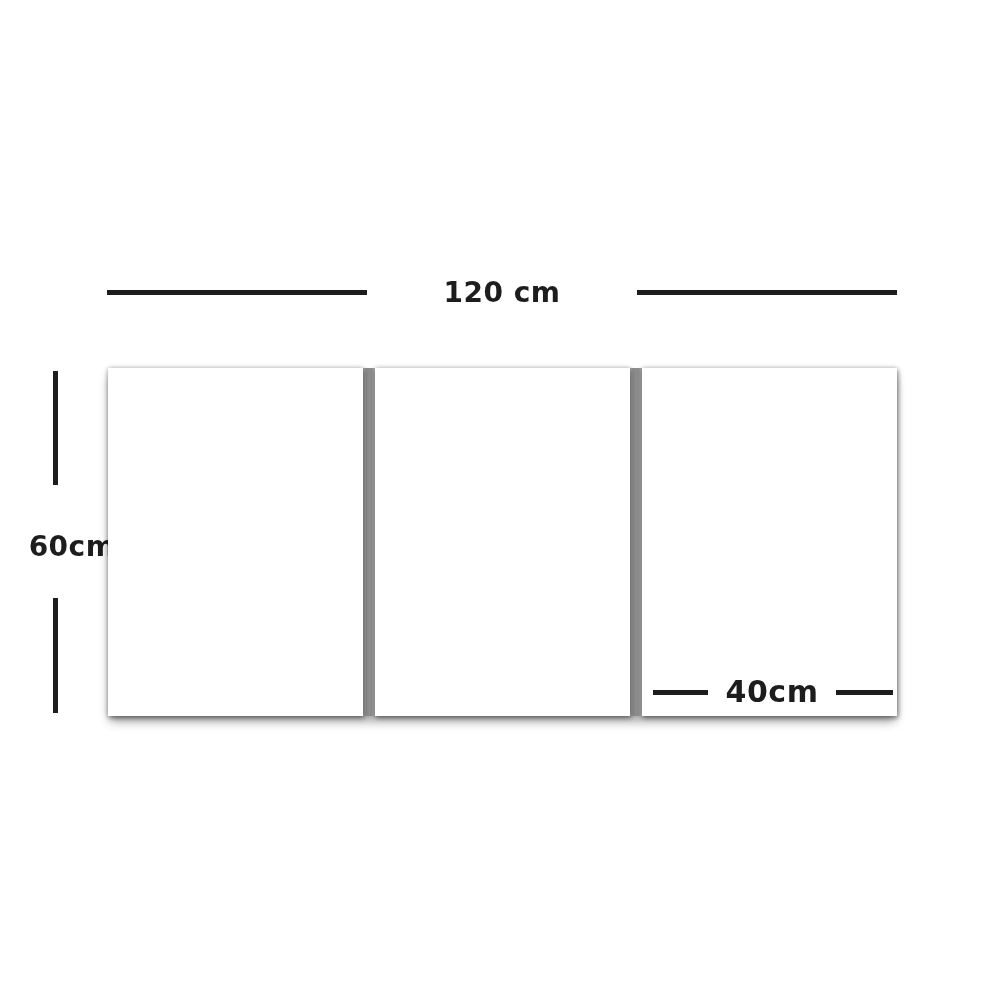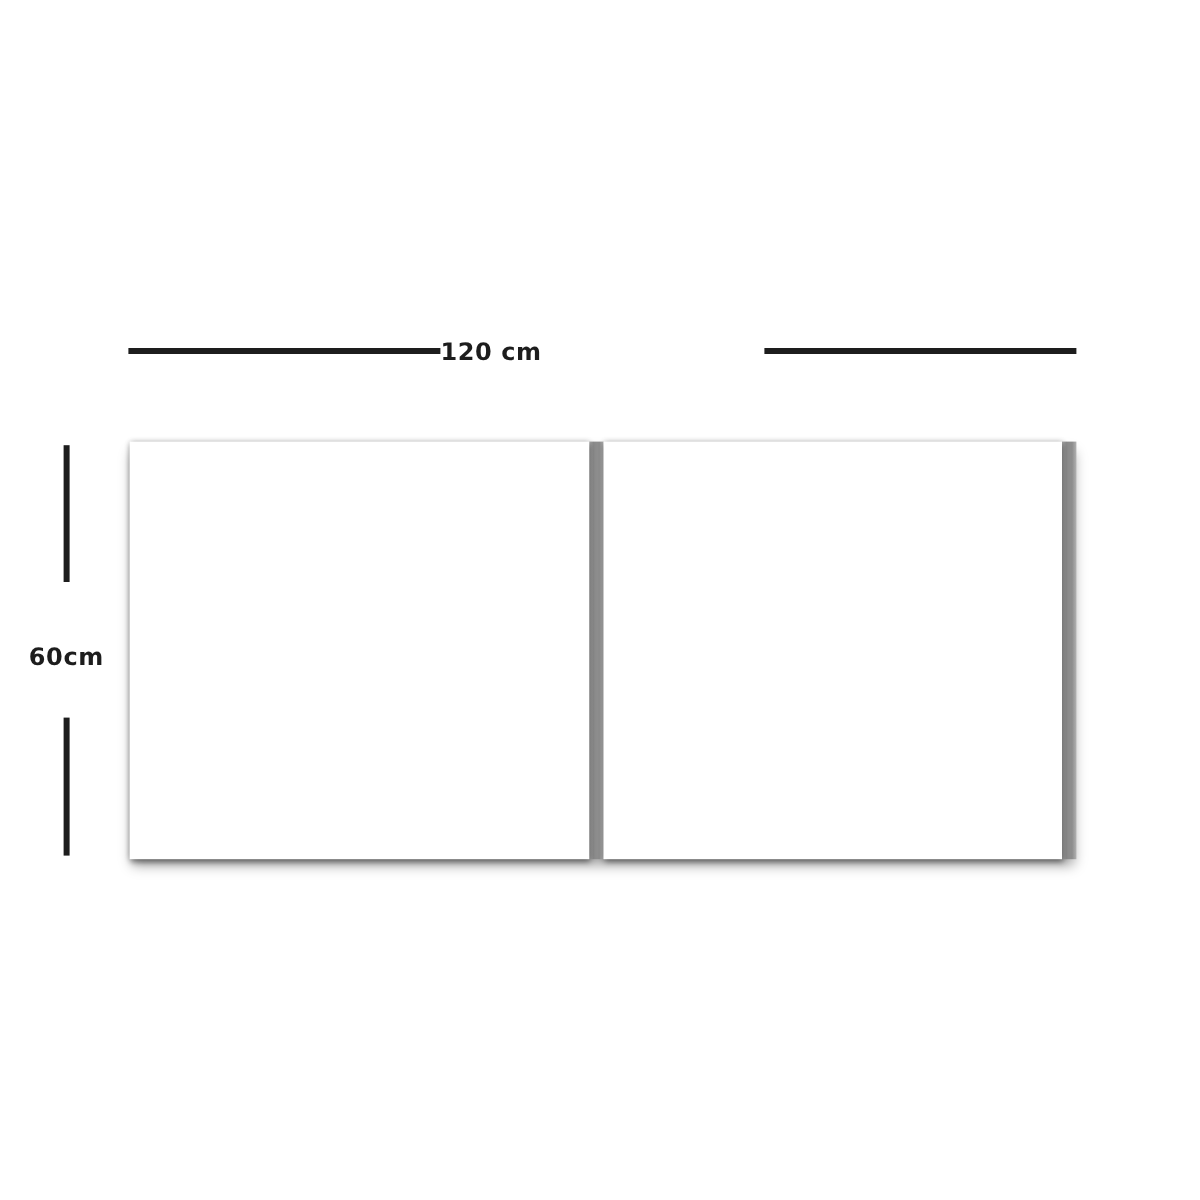"120 cm" .dim-label { font-size: 20px -> 28px; text-align: left -> center }
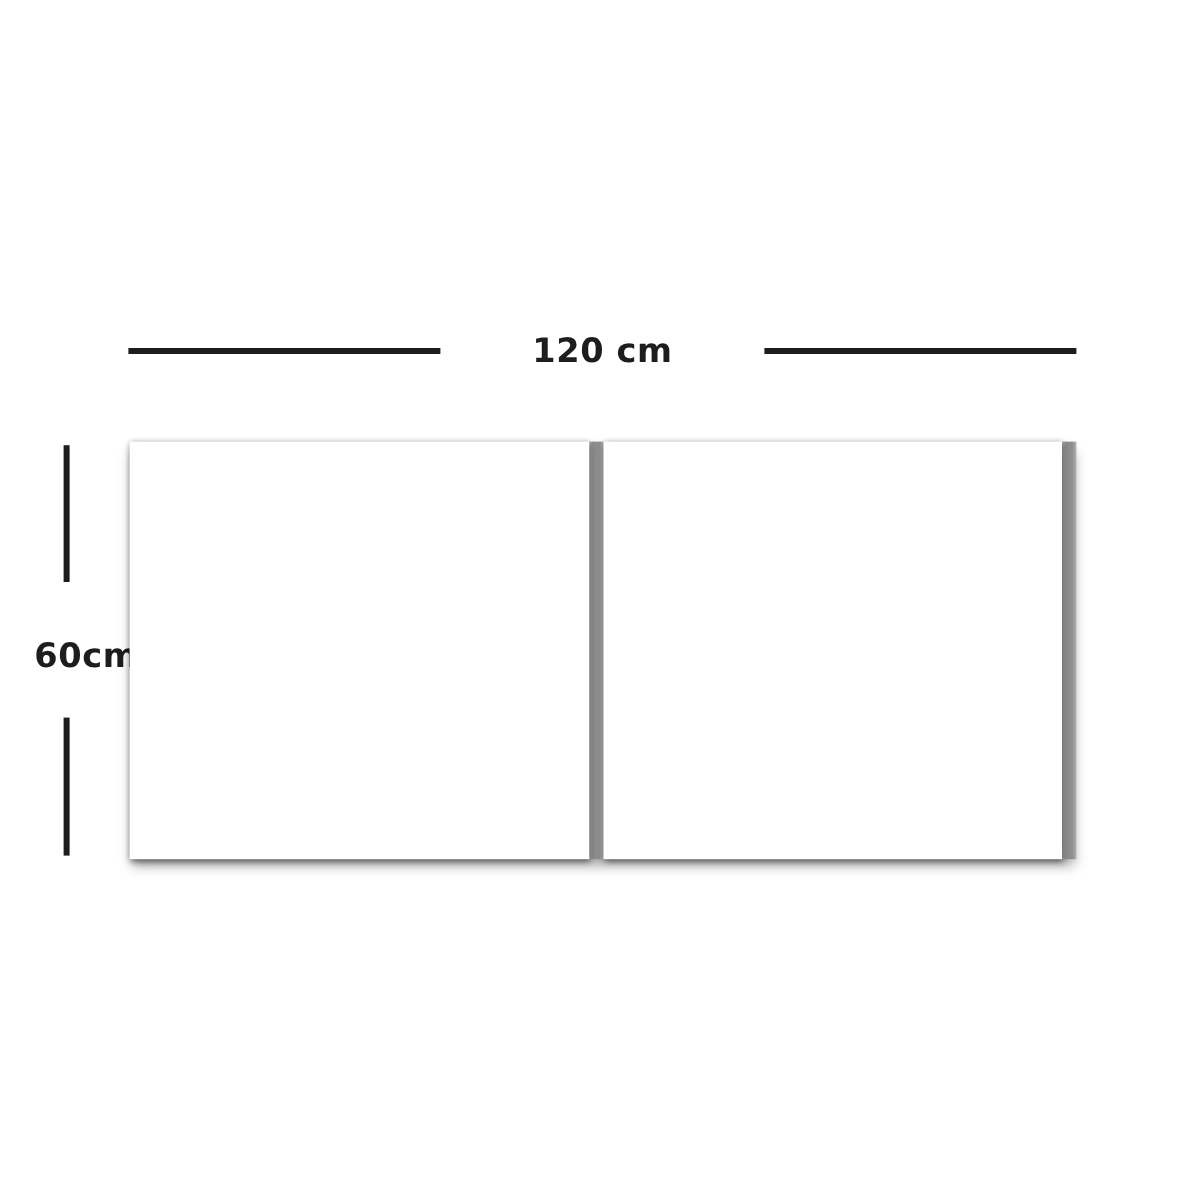"40cm" div.panel { html: none -> <div> <div> <div></div> <div>40cm</div> <div></div> </div> </div> }
